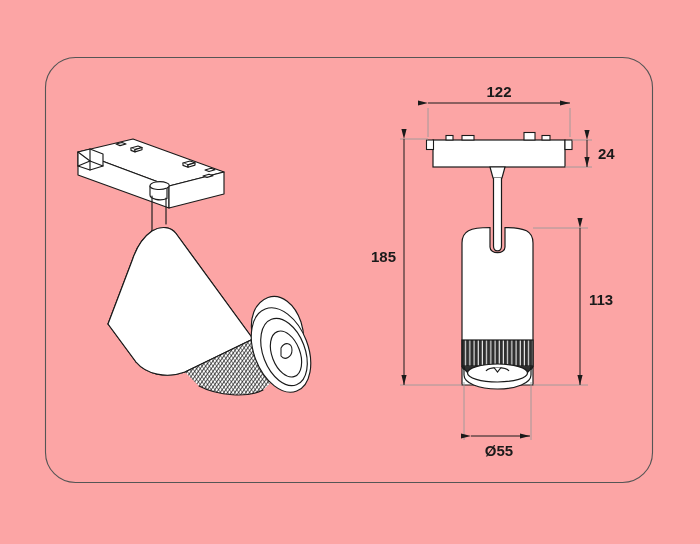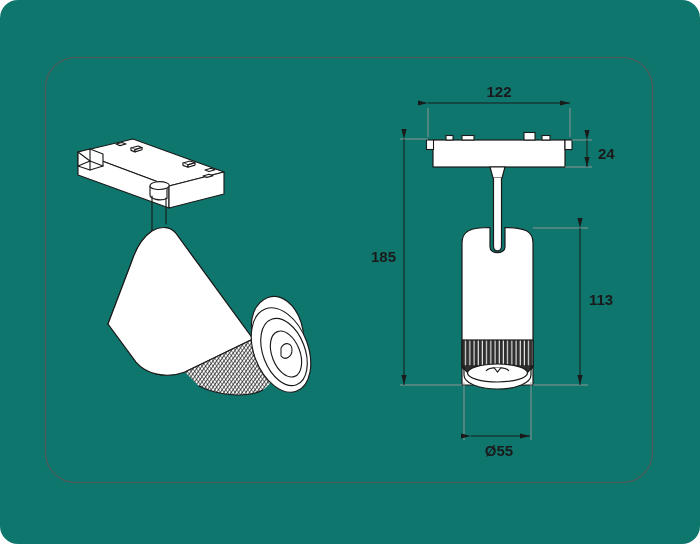"122" #stage { background: #0f766e -> #fca5a5; border-radius: 18px -> none }
